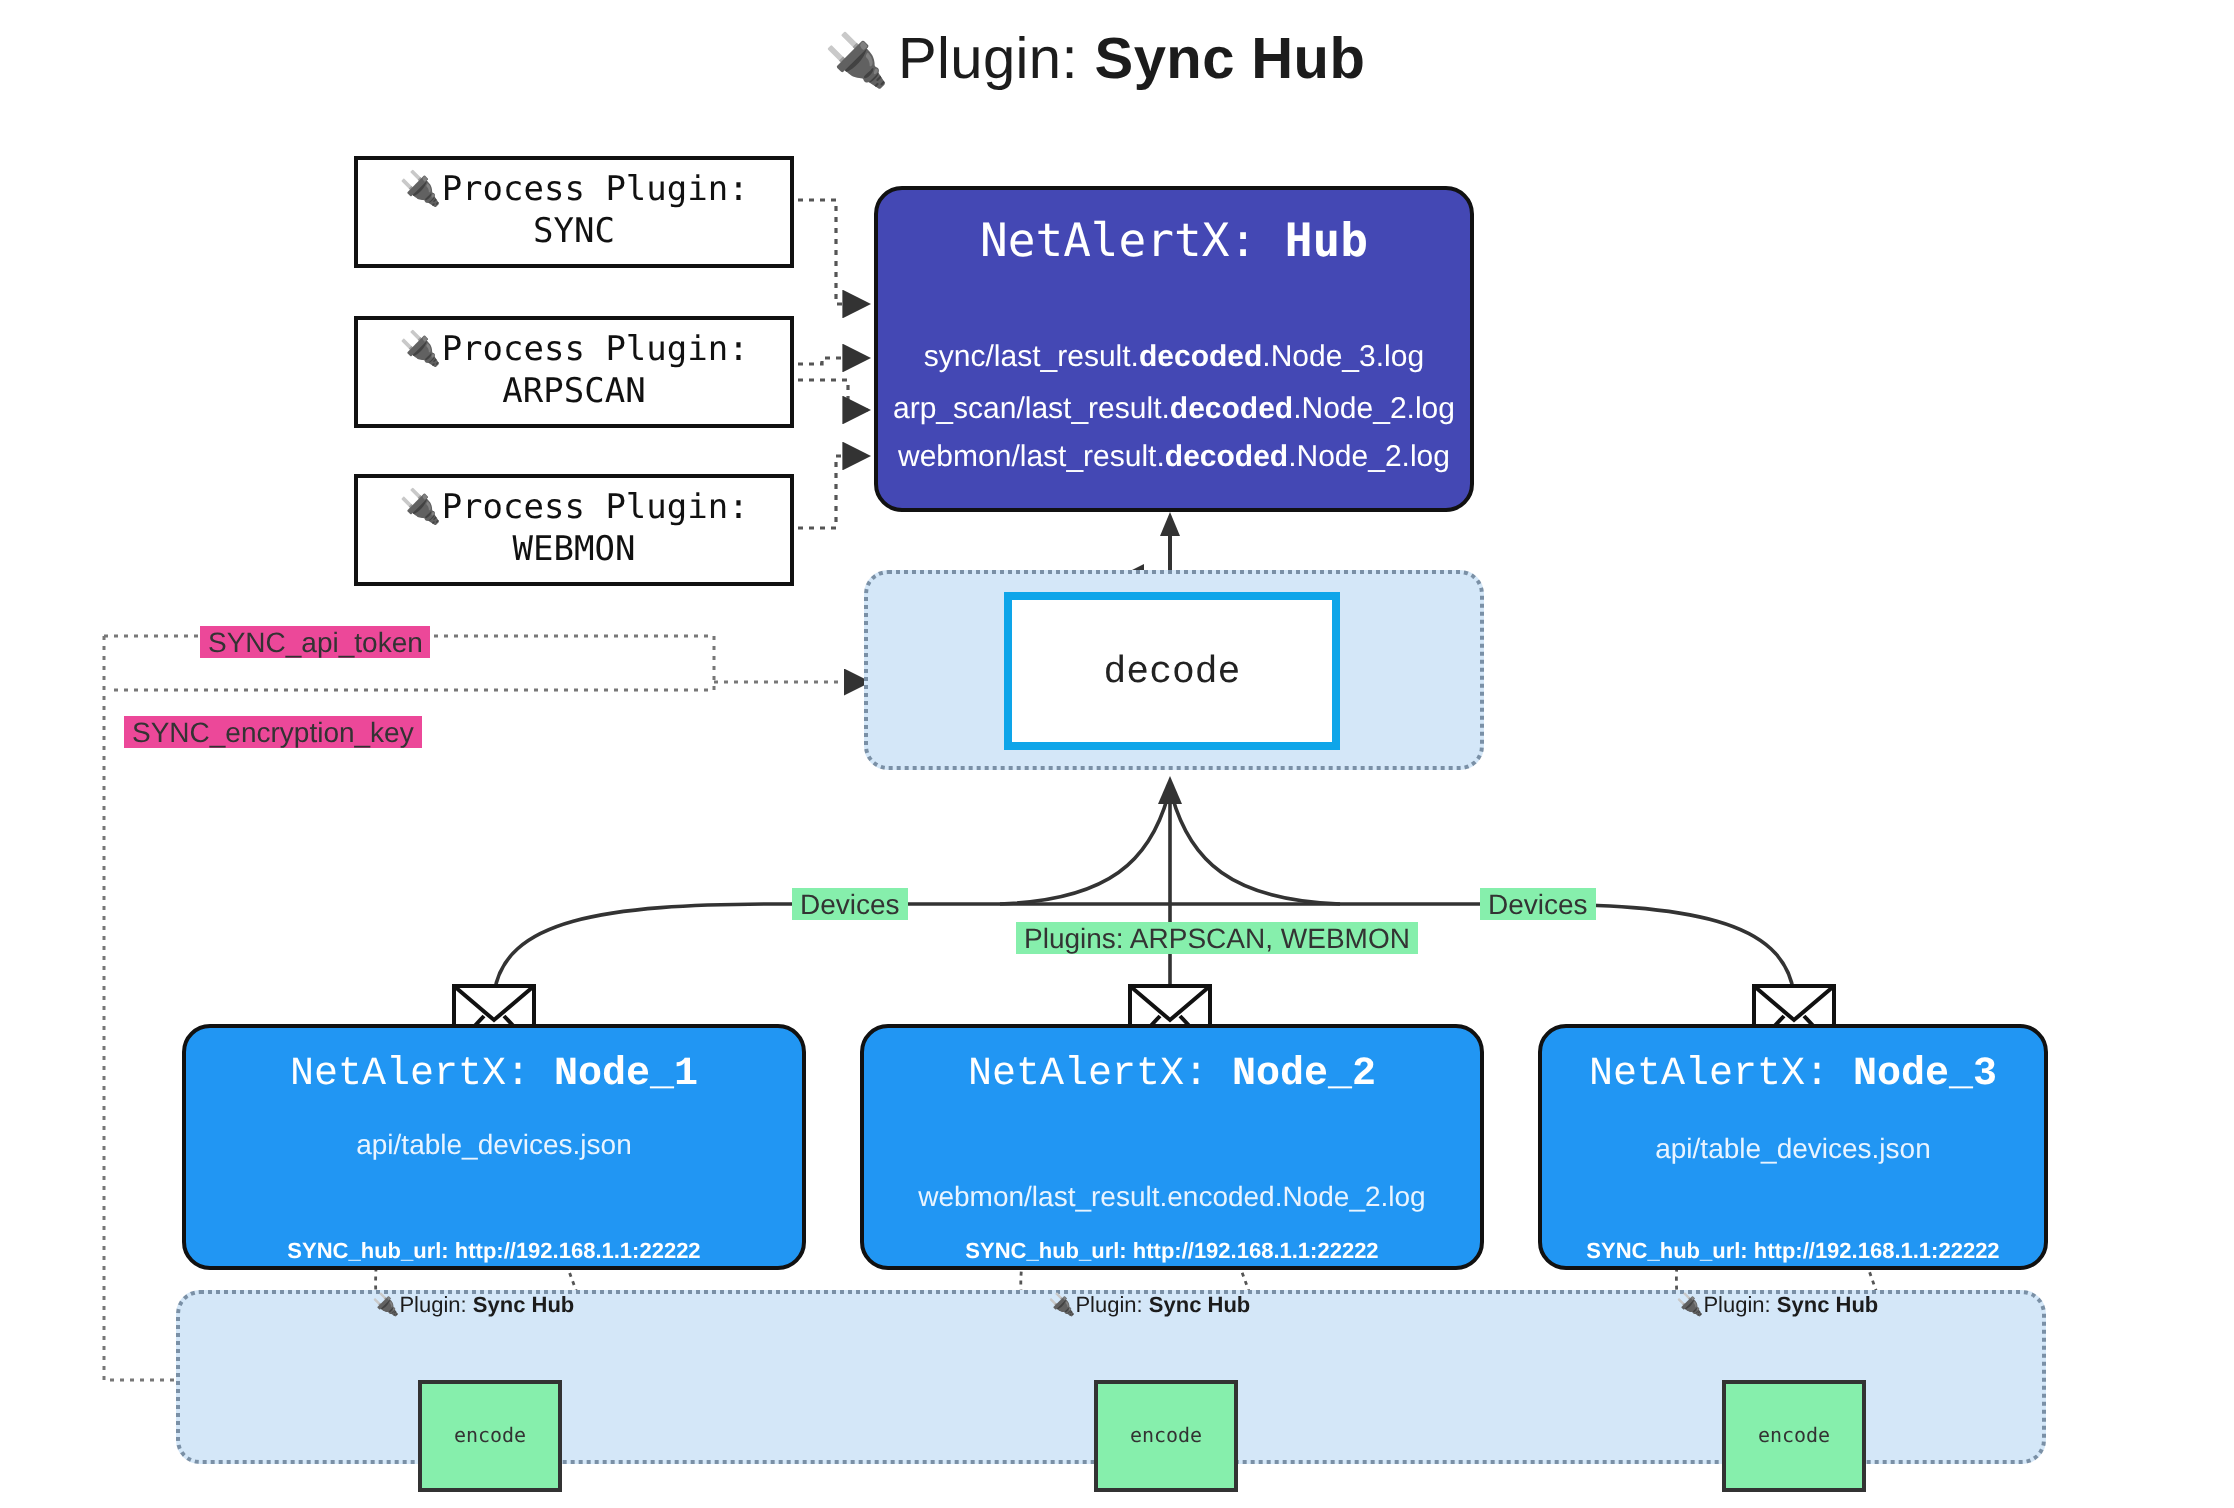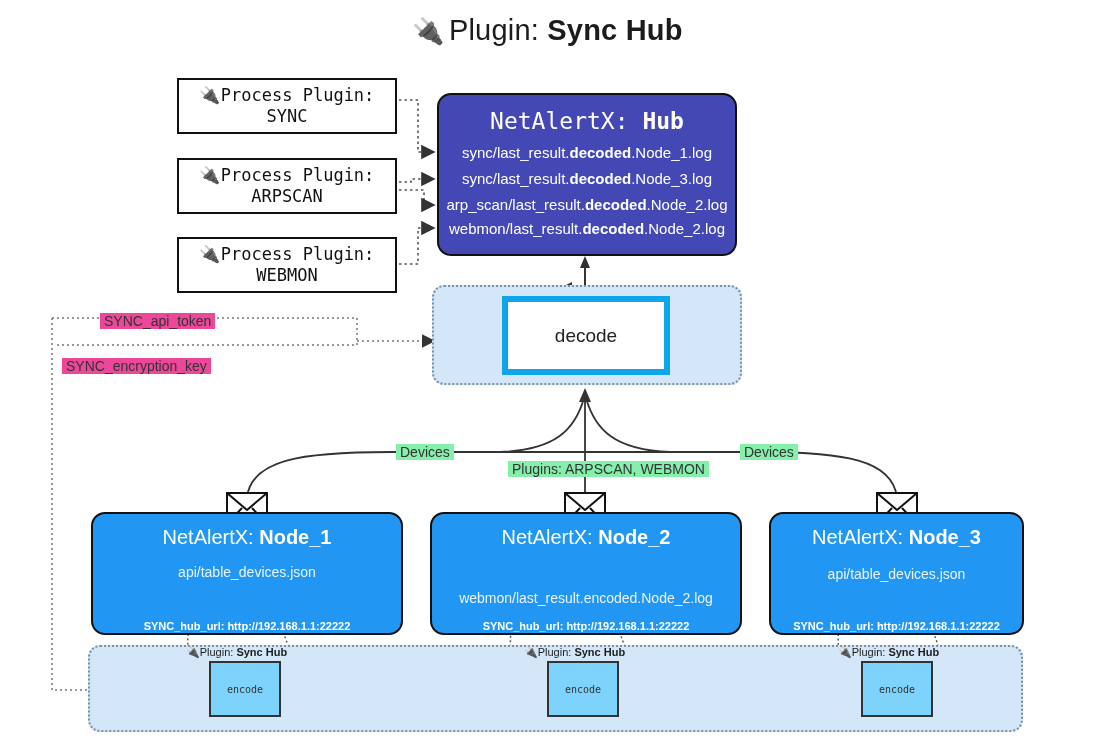"sync/last_result.decoded.Node_1.log" div.abs { html: <div> <span>sync/last_result.</span><b>decoded</b><span>.Node_1.log</span> </div> -> none }
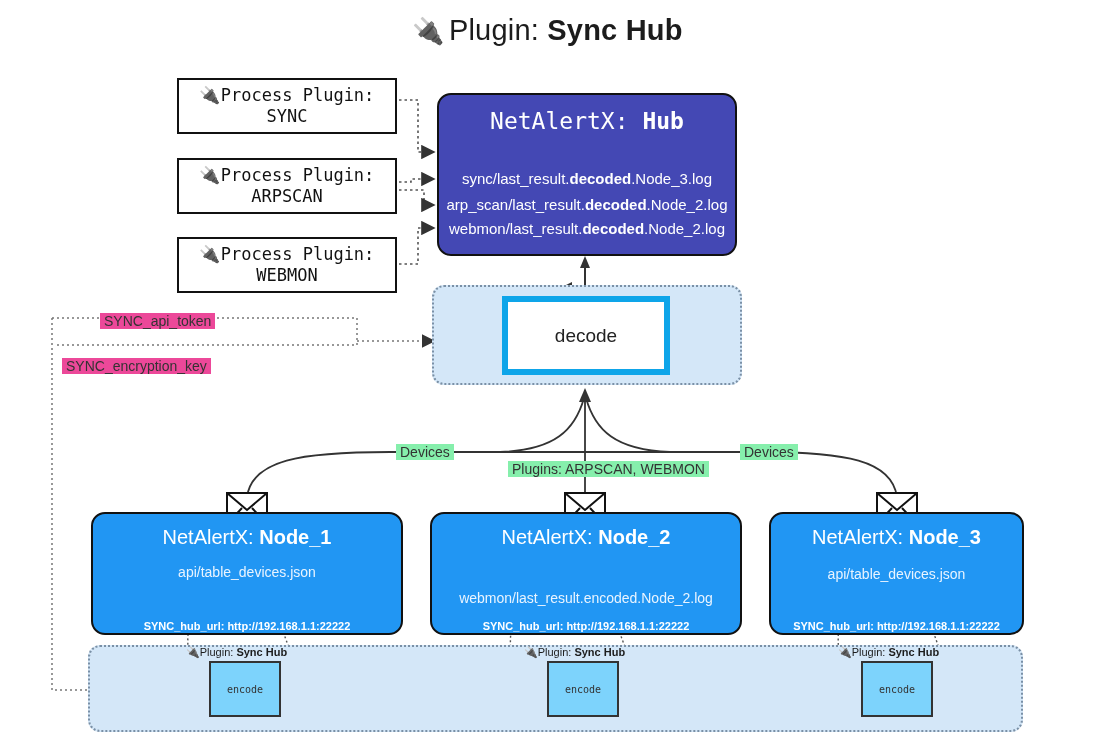"decode" #decode-box { border: 6px solid #0ea5e9 -> 4px solid #0ea5e9; font-family: Liberation Sans, sans-serif -> Liberation Mono, monospace }
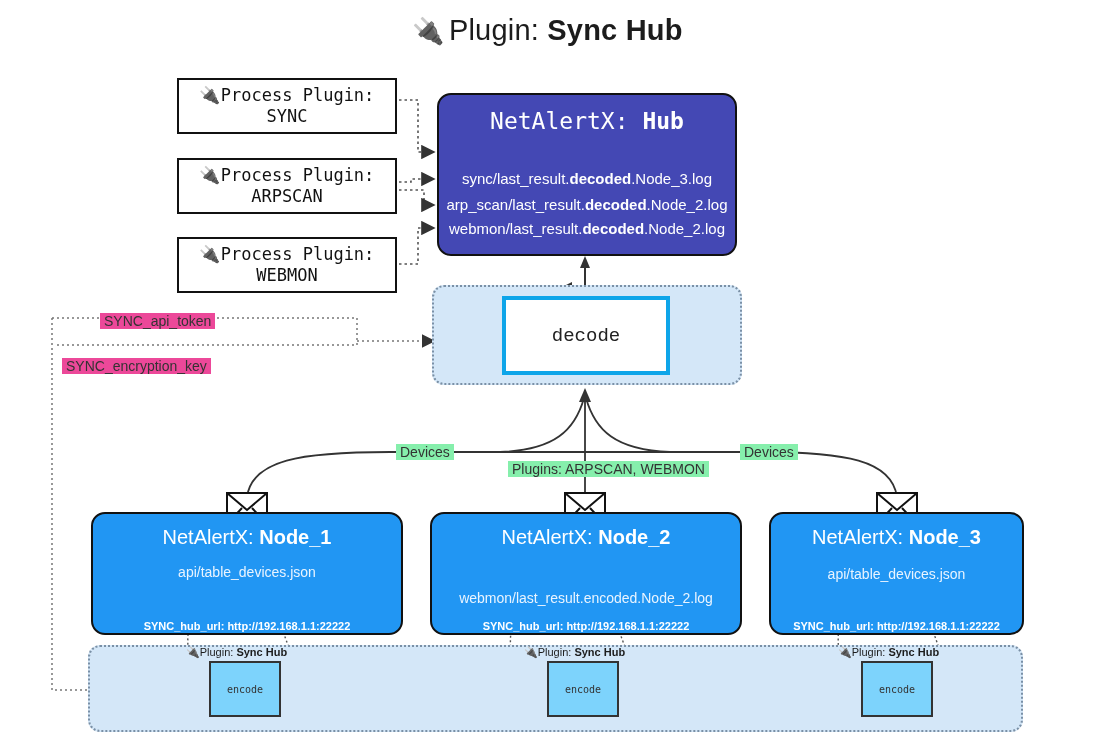"NetAlertX: Node_1" .node-title { font-family: Liberation Sans, sans-serif -> Liberation Mono, monospace }
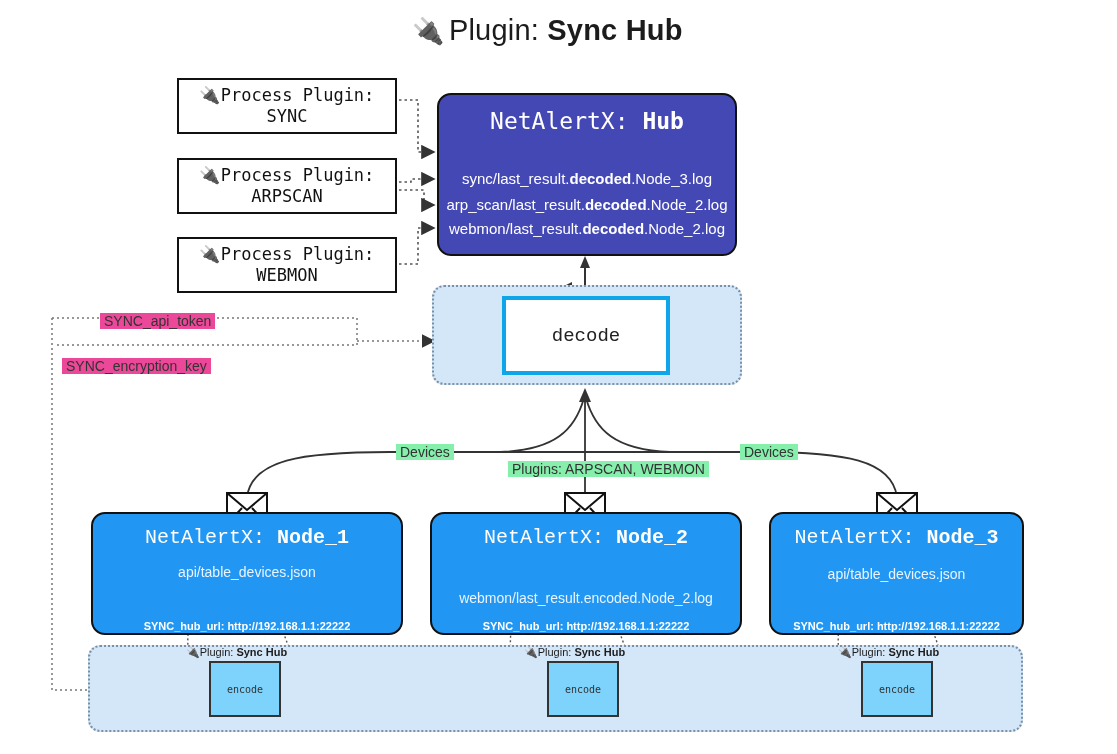"encode" .encode-box { background: #7dd3fc -> #86efac; margin-top: none -> 29px }
